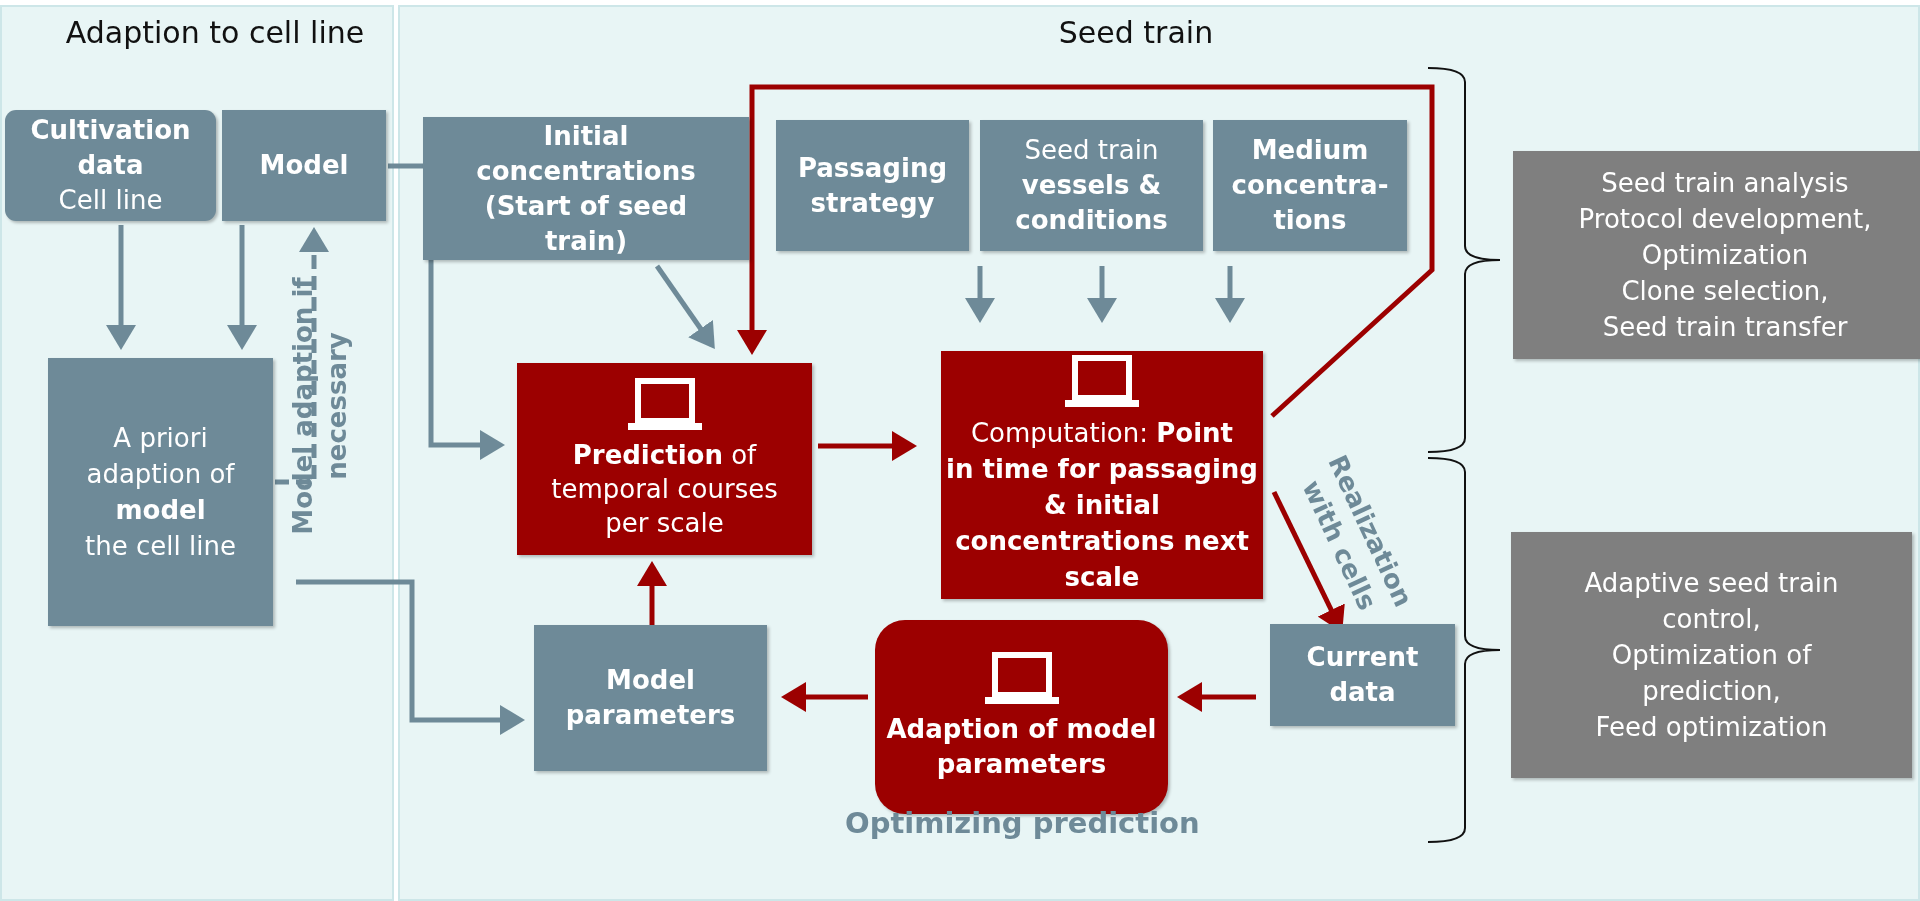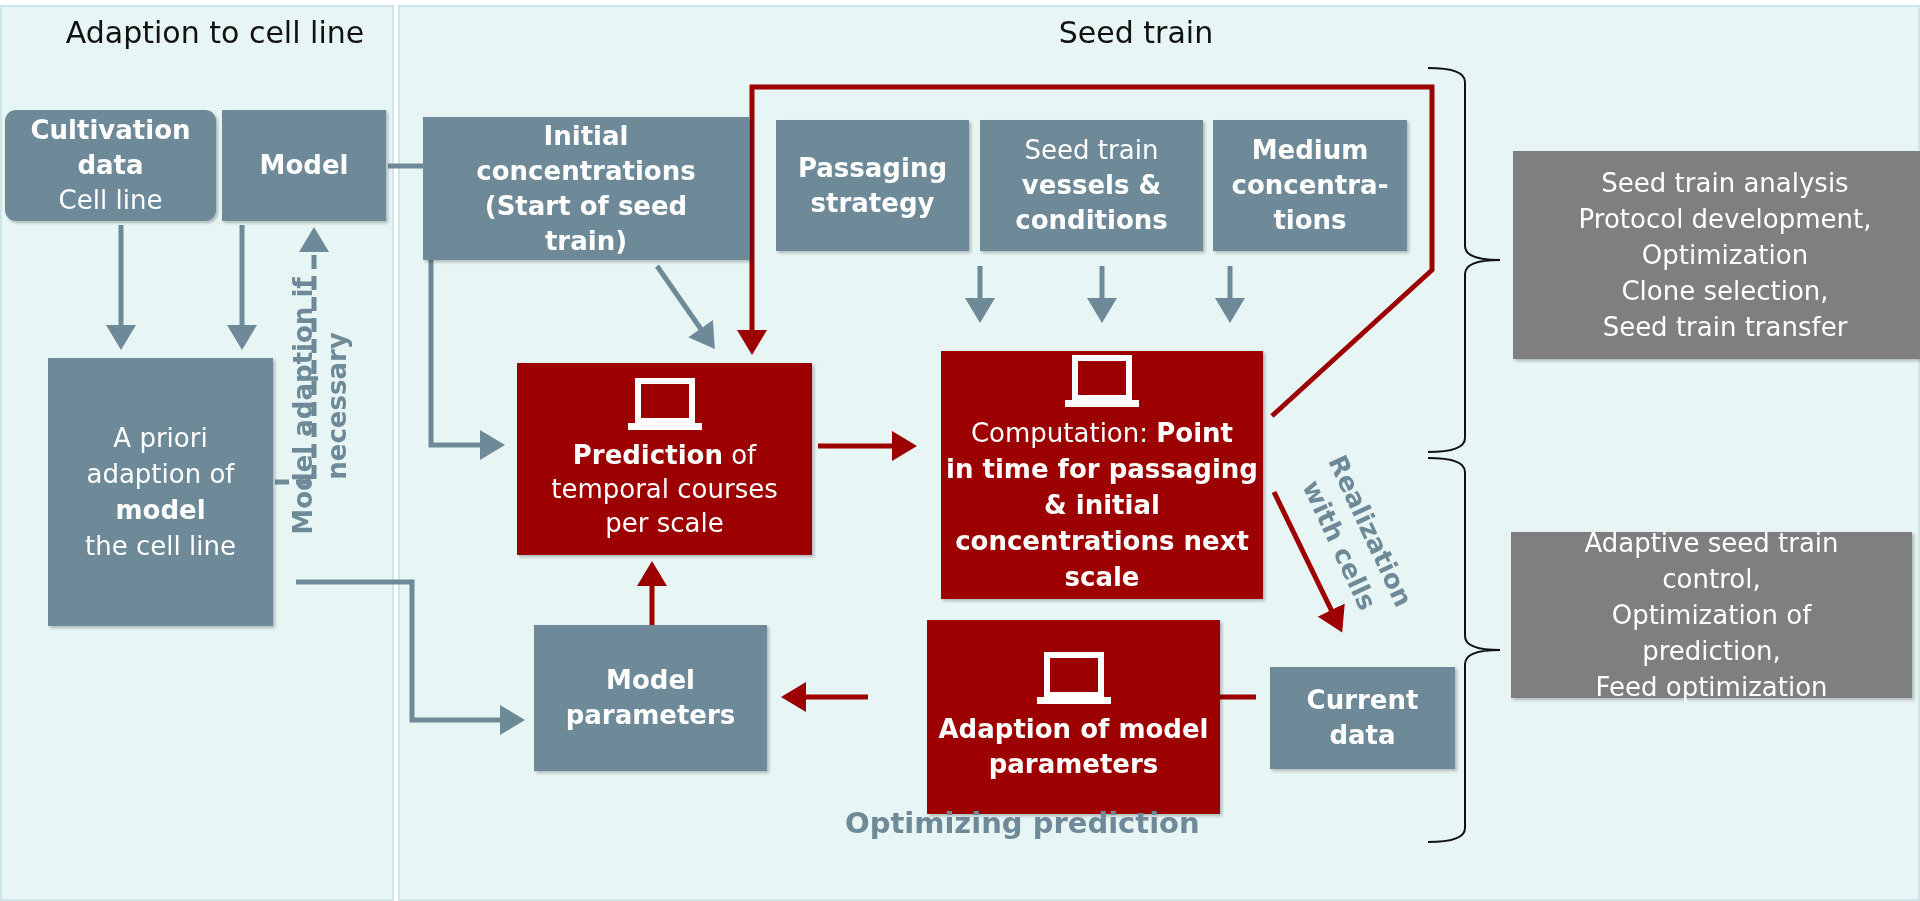"Adaptive seed train" div.box { height: 166px -> 246px }
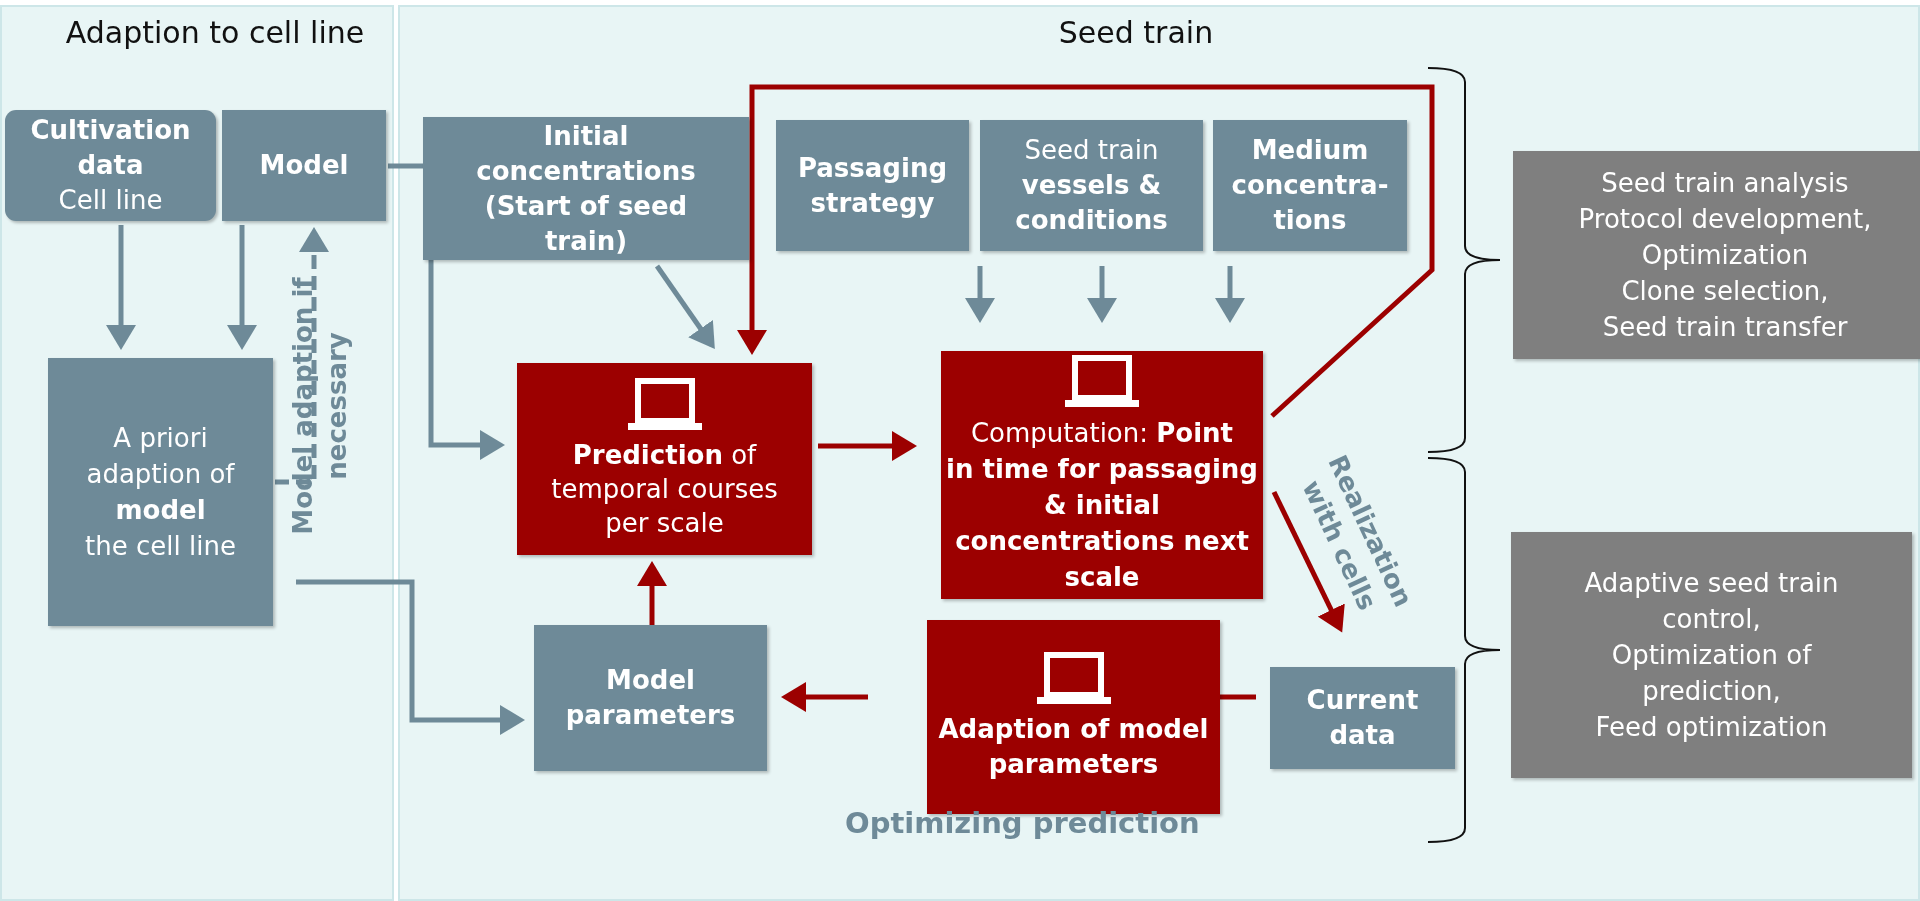"Current" div.box { top: 667px -> 624px }
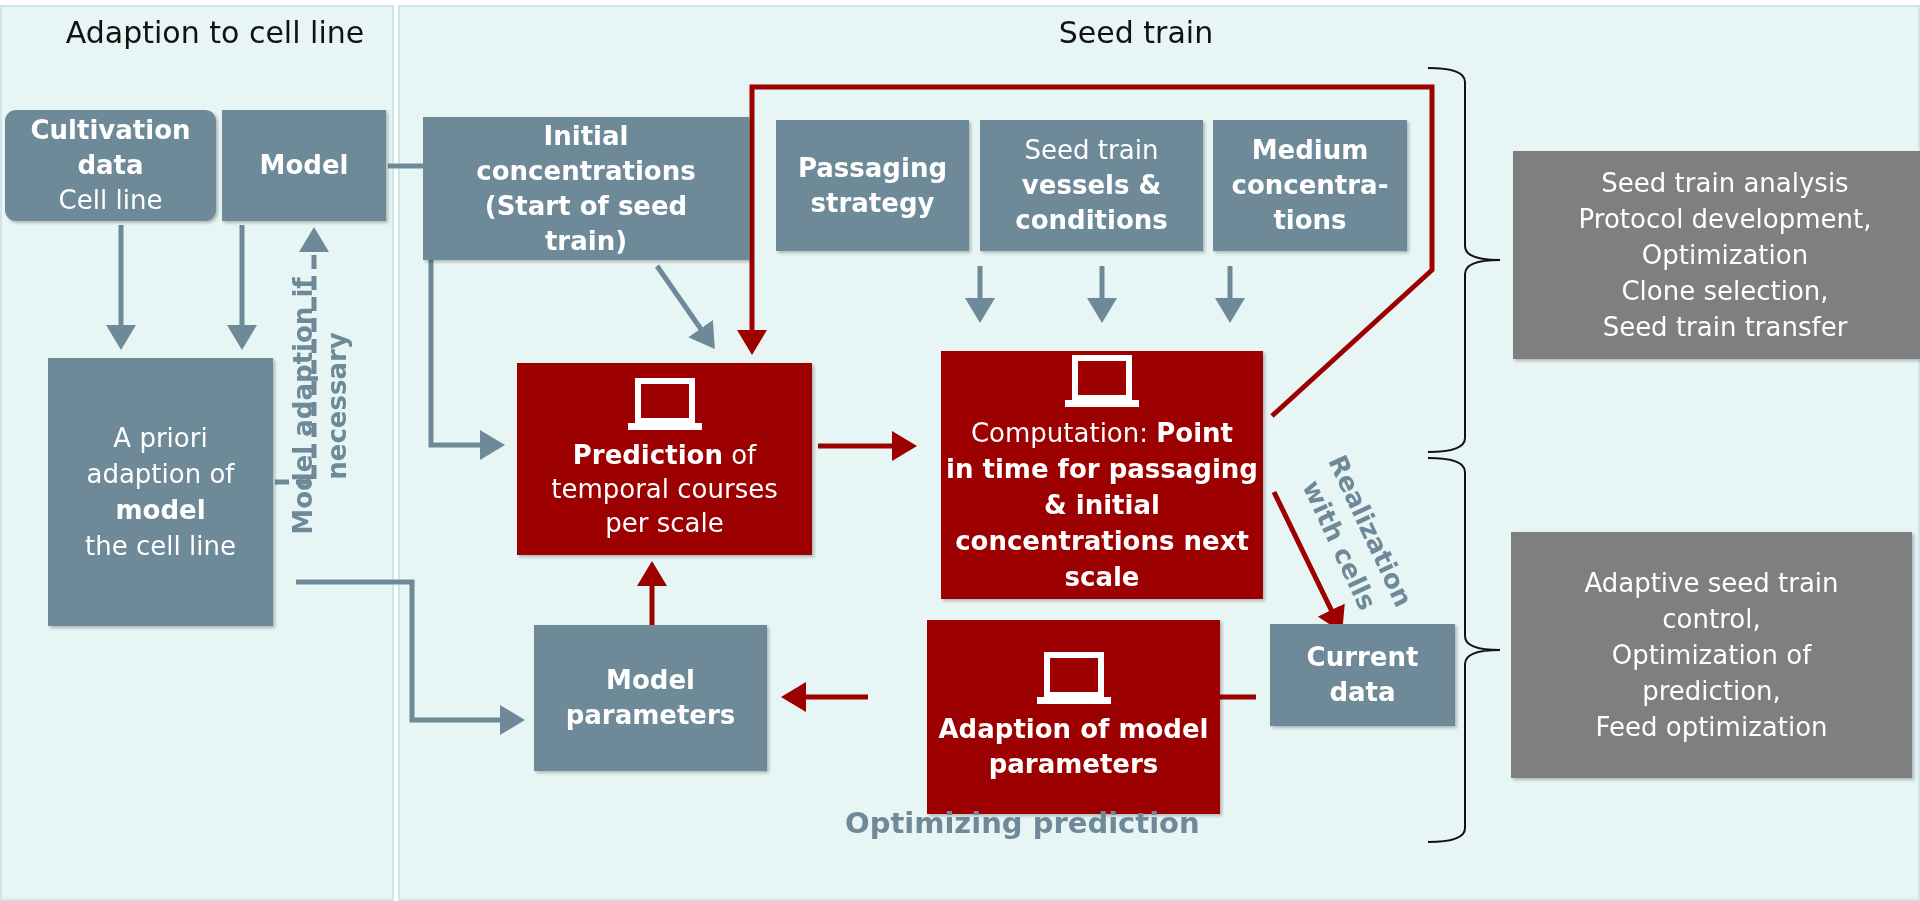"Adaption of model" div.box { border-radius: none -> 30px; left: 927px -> 875px }
